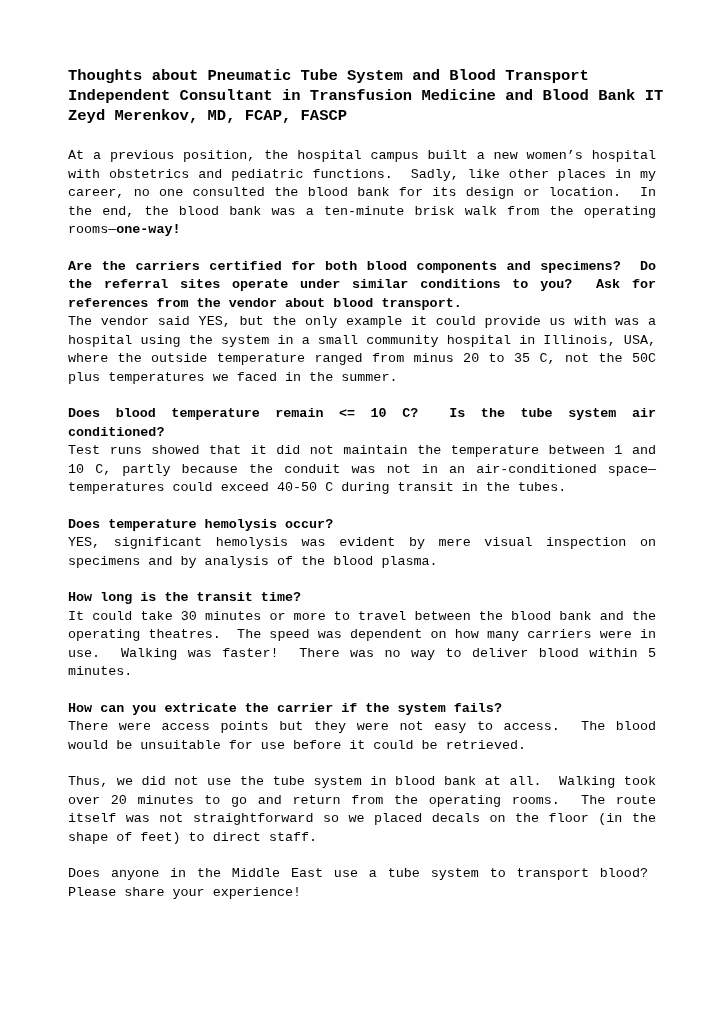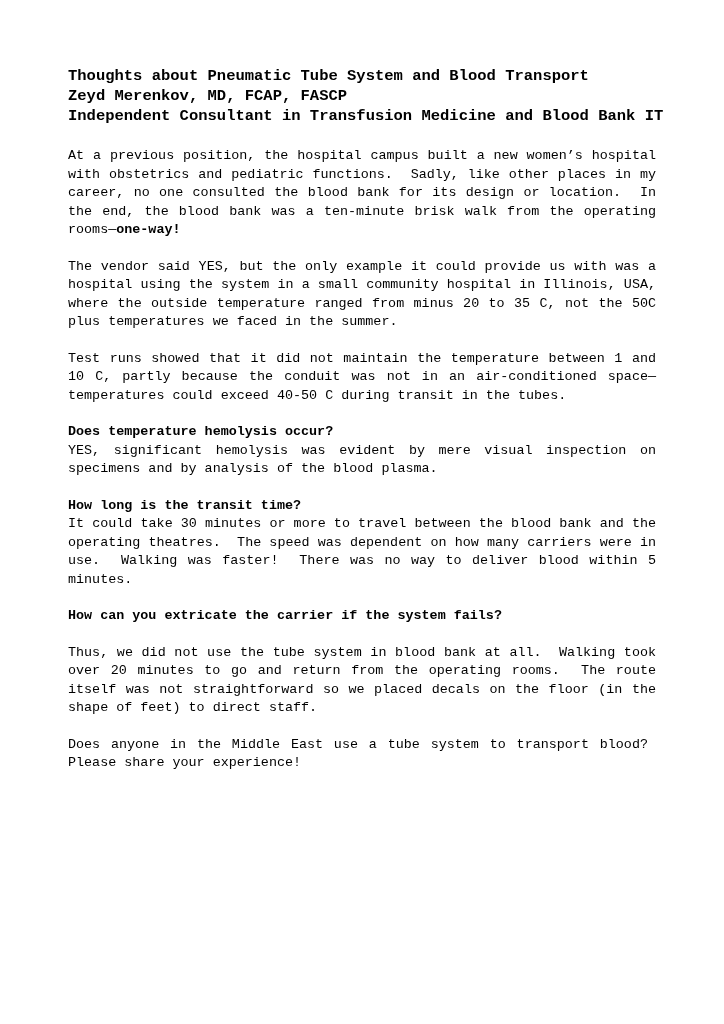"Zeyd Merenkov, MD, FCAP, FASCP" div { order: before "Independent Consultant in Transfusion" -> after "Independent Consultant in Transfusion" }
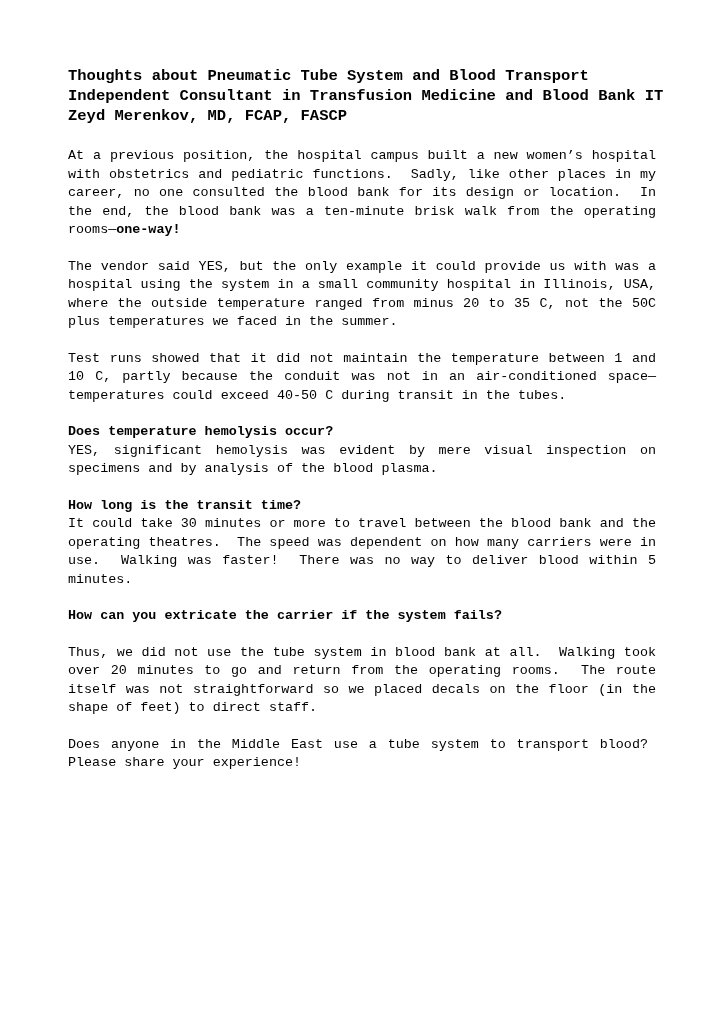"Are the carriers certified for" div.question { html: none -> <div><span>Are the carriers certified for both blood components and specimens?&nbsp; Do the referral sites operate under similar conditions to you?&nbsp; Ask for references from the vendor about blood transport.</span></div> }
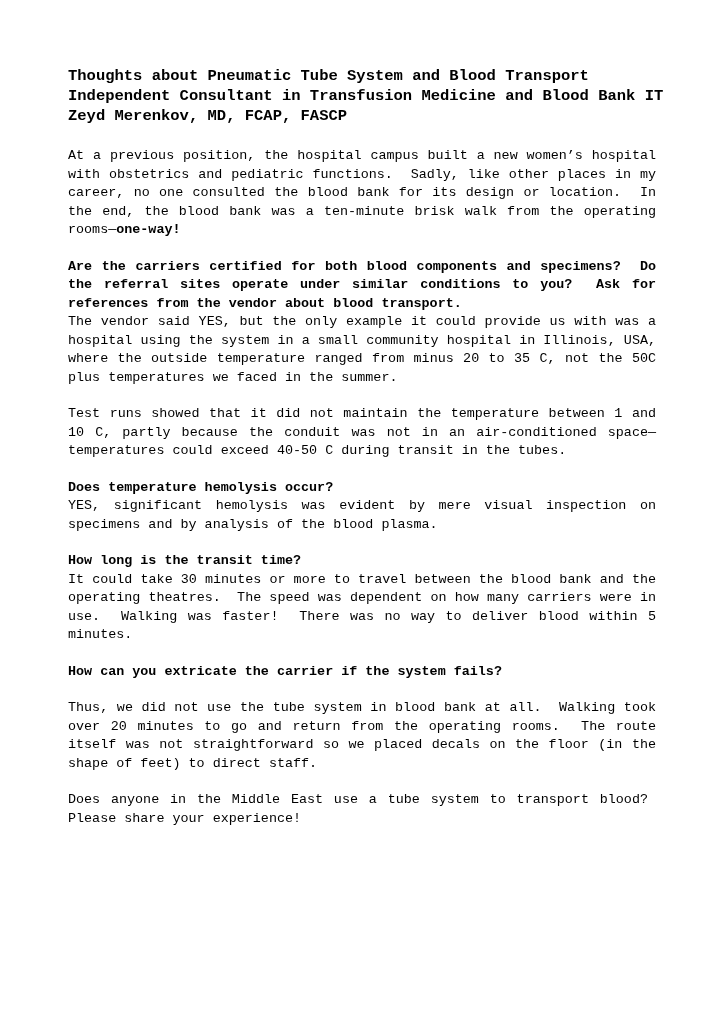"Does blood temperature remain <=" div.question { html: none -> <div><span>Does blood temperature remain &lt;= 10 C?&nbsp; Is the tube system air conditioned?</span></div> }
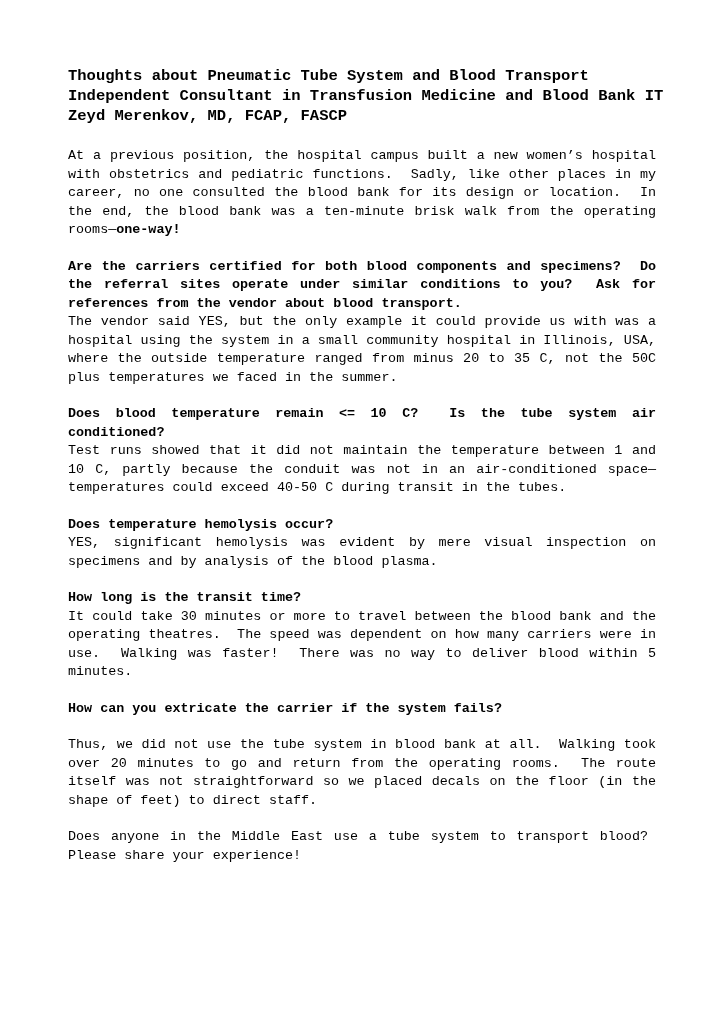"There were access points but" div.answer { html: none -> <div><span>There were access points but they were not easy to access.&nbsp; The blood would be unsuitable for use before it could be retrieved.</span></div> }
